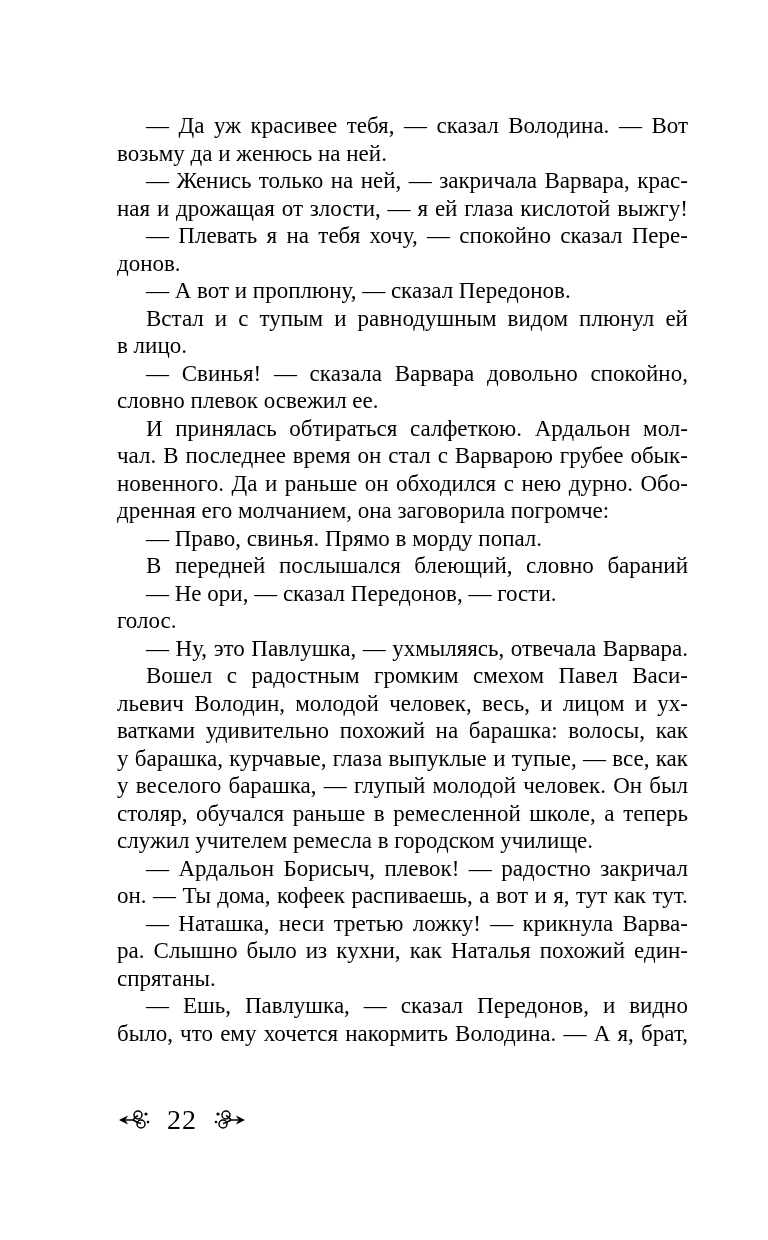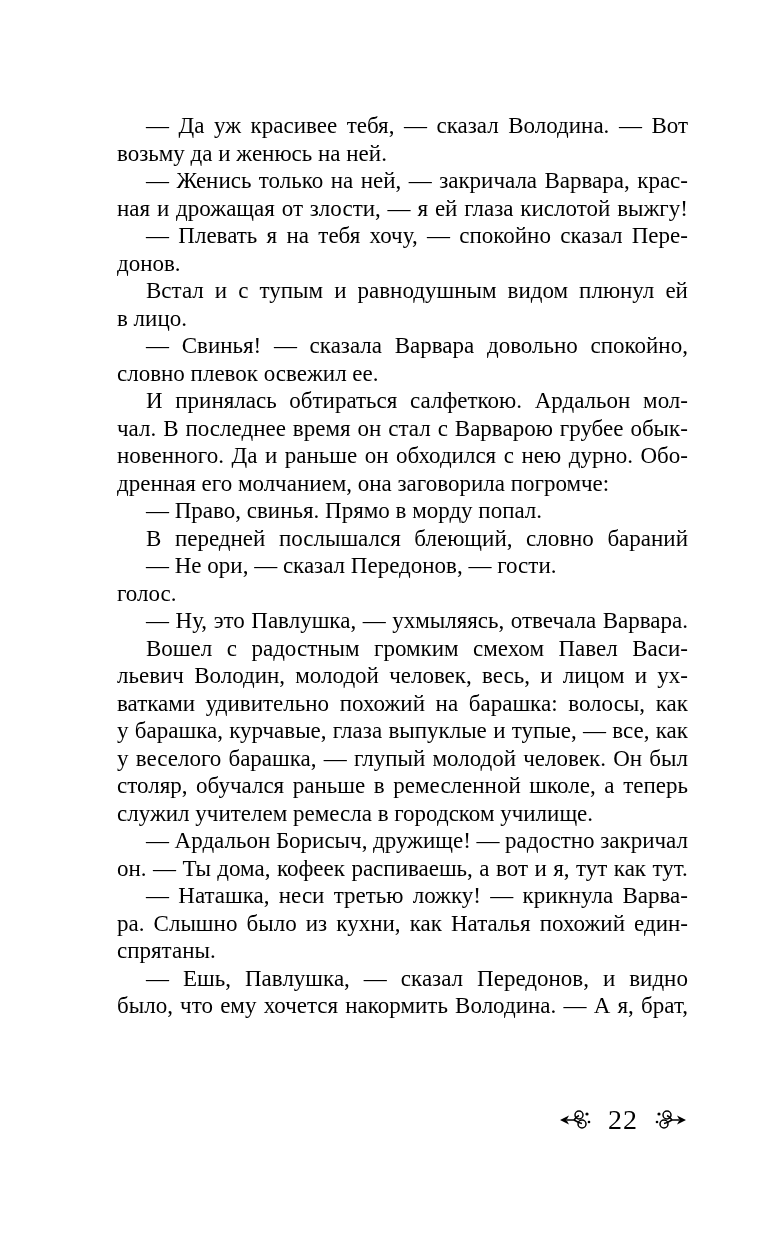"— А вот и проплюну," div.line { html: none -> <div>— А вот и проплюну, — сказал Передонов.</div> }
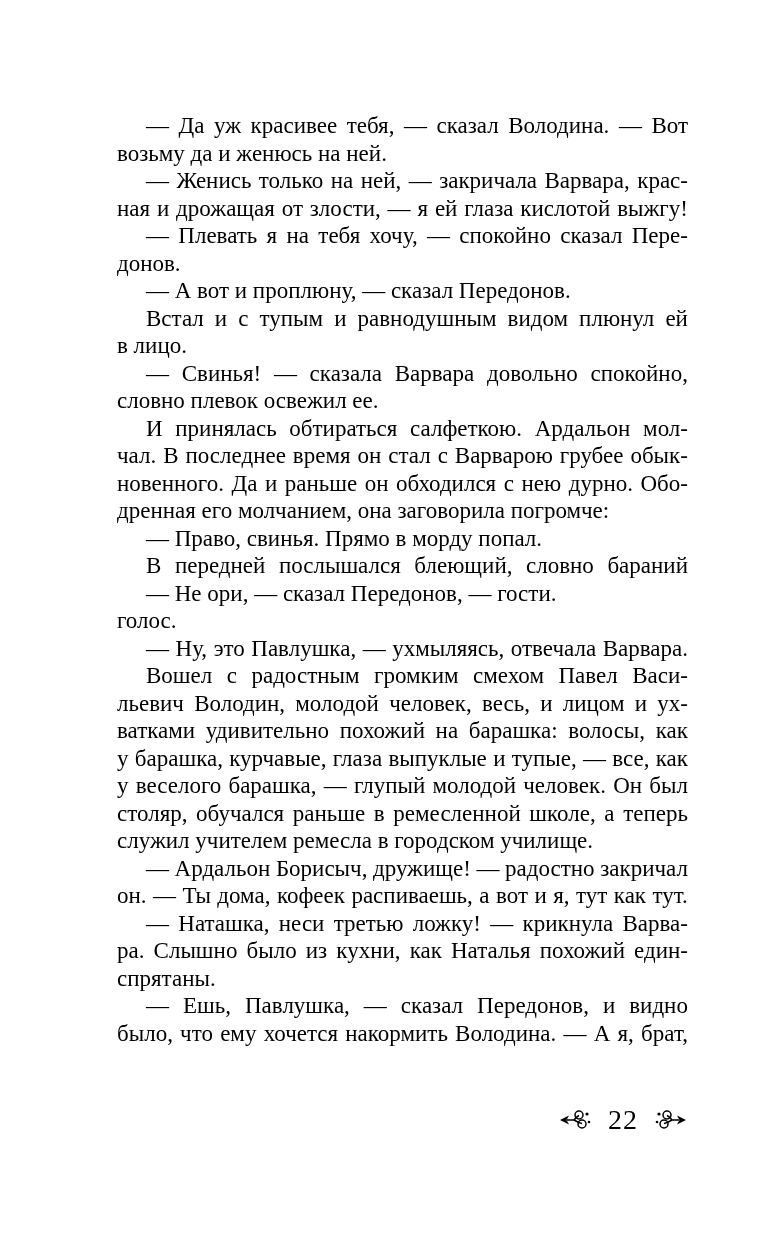"дружище!" span { text: дружище -> плевок }
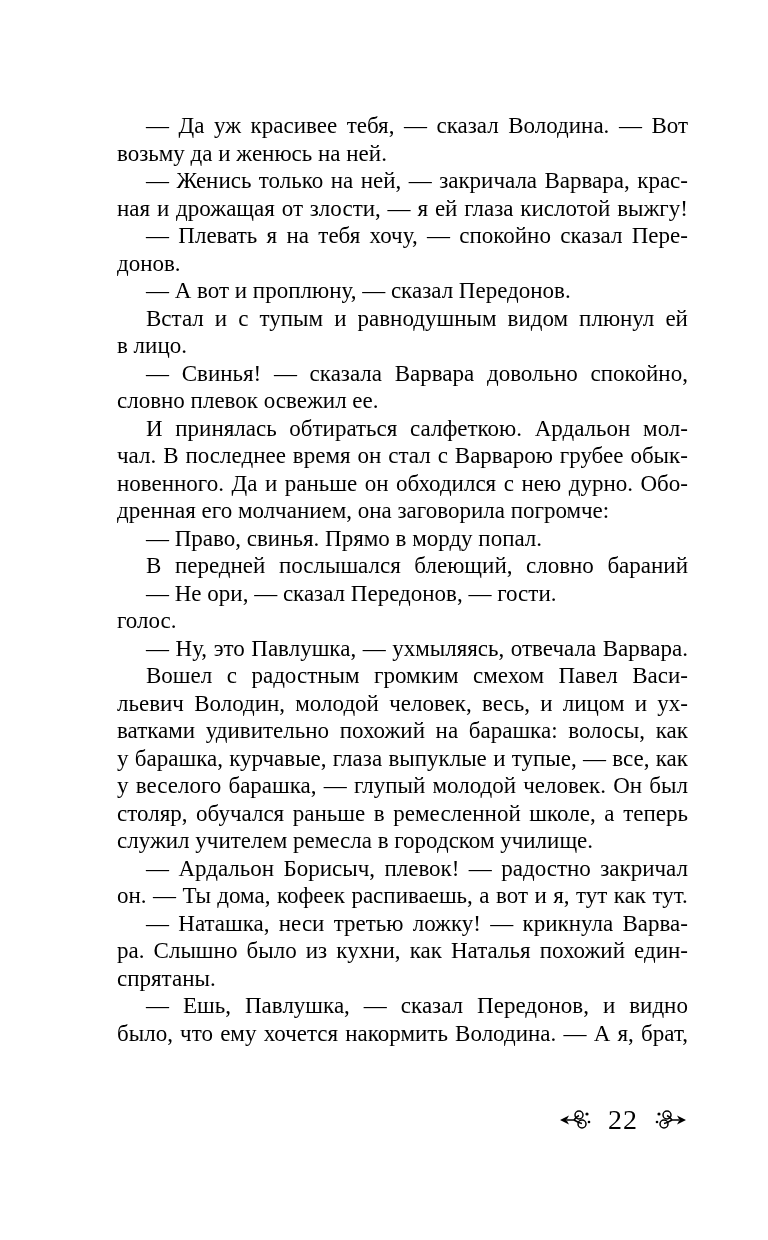"22" .footer { justify-content: flex-end -> flex-start }
